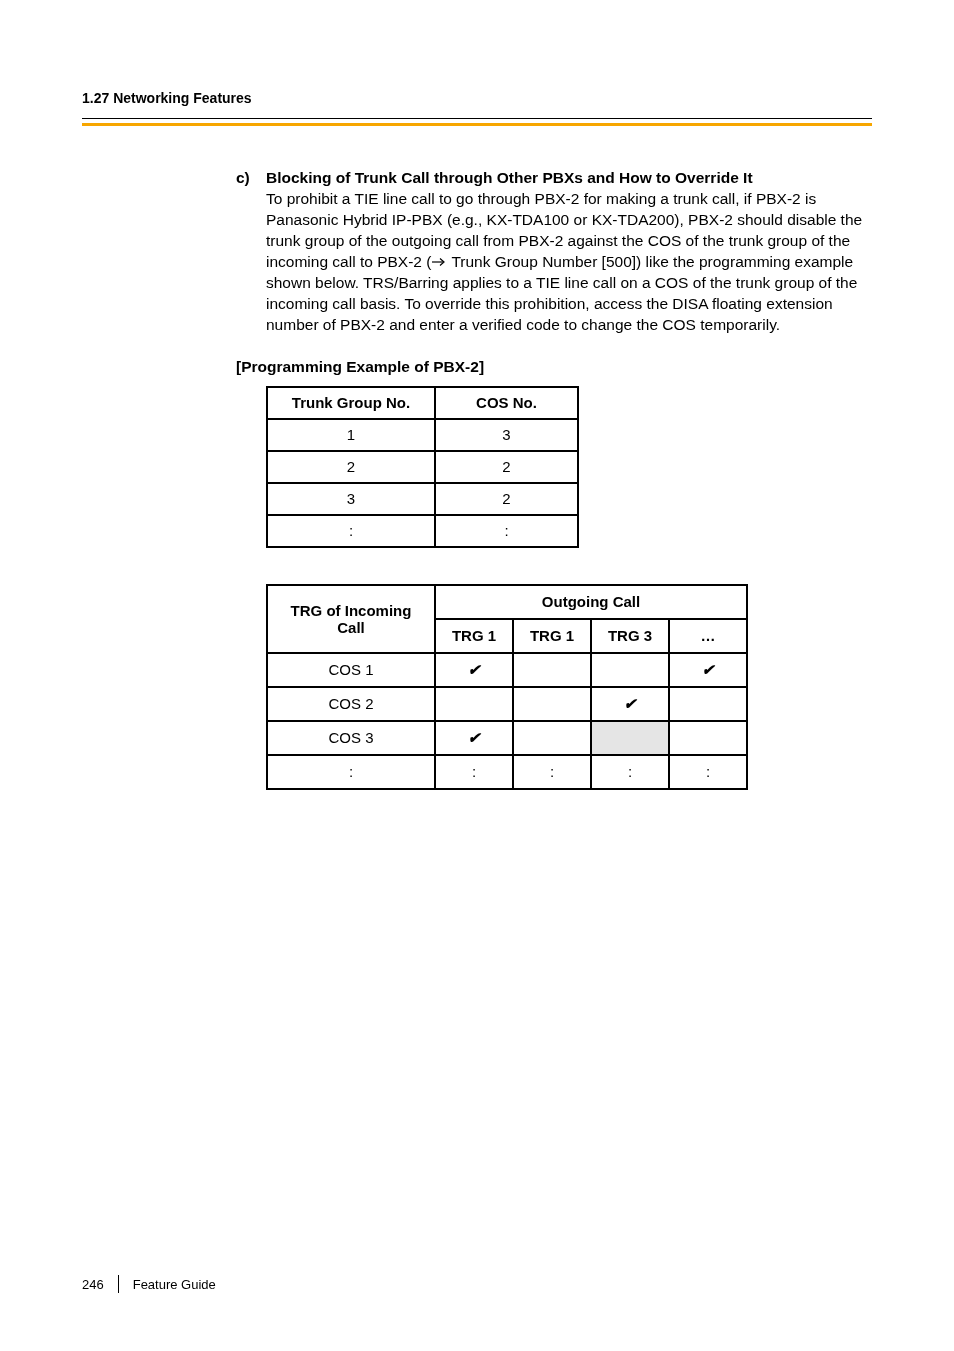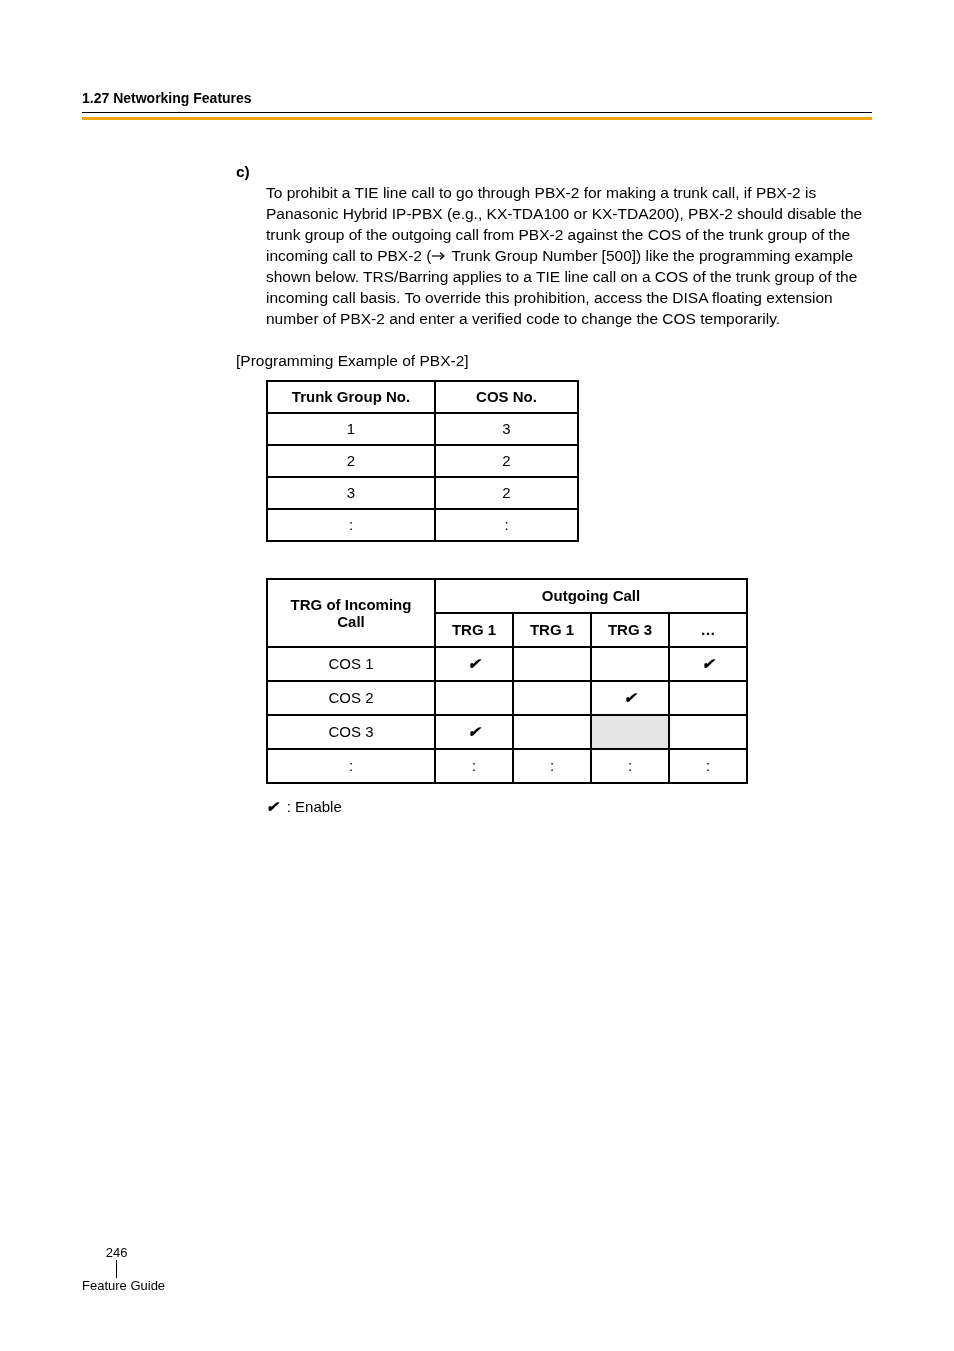"1.27 Networking Features" .running-head { margin-bottom: 6px -> 12px }
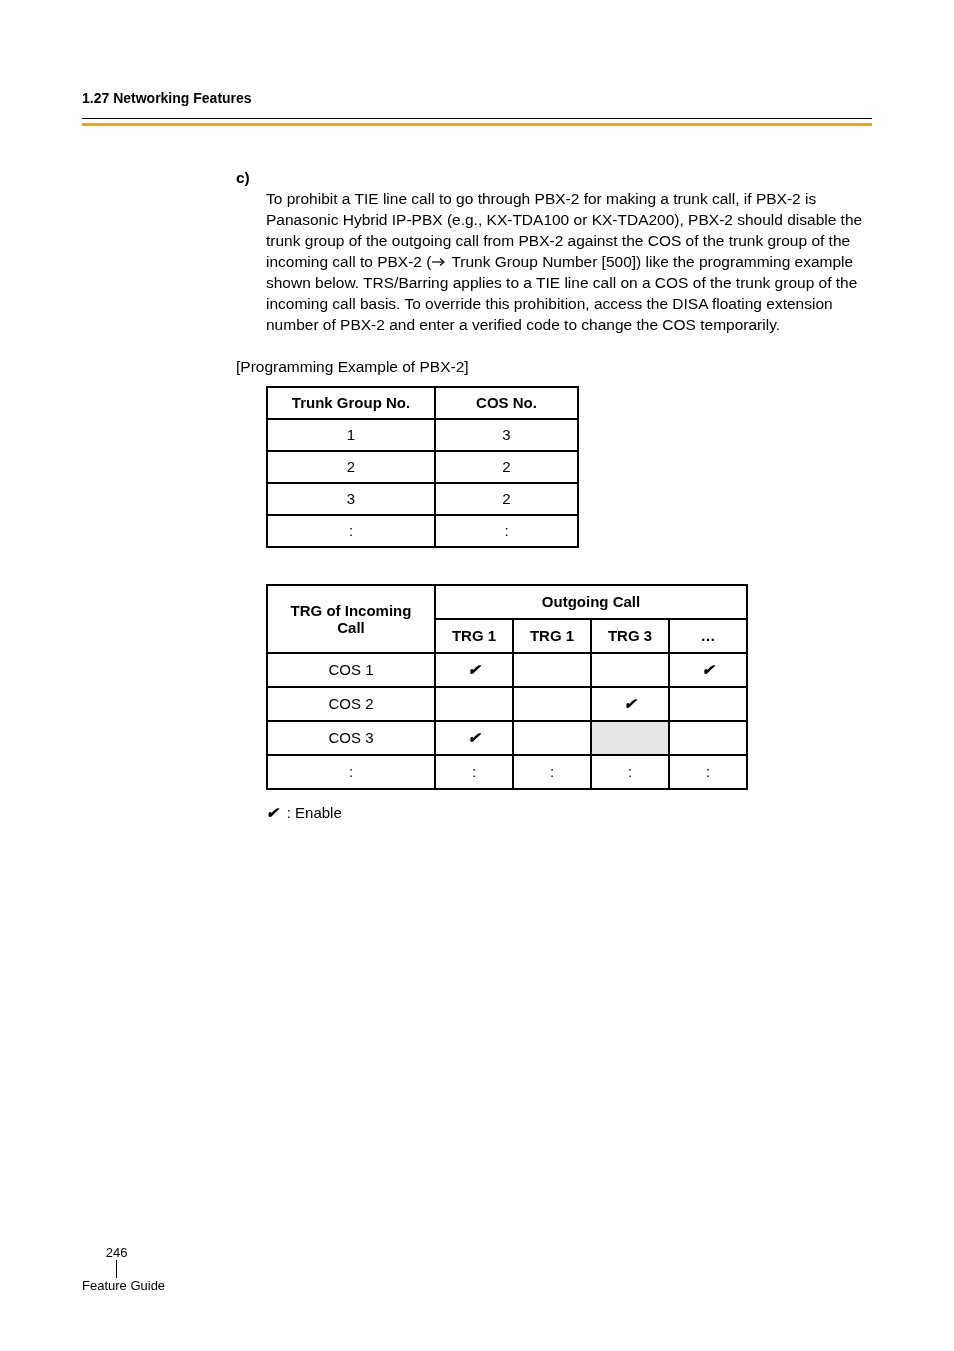"Blocking of Trunk Call through" span.item-title { html: none -> <span>Blocking of Trunk Call through Other PBXs and How to Override It</span> }
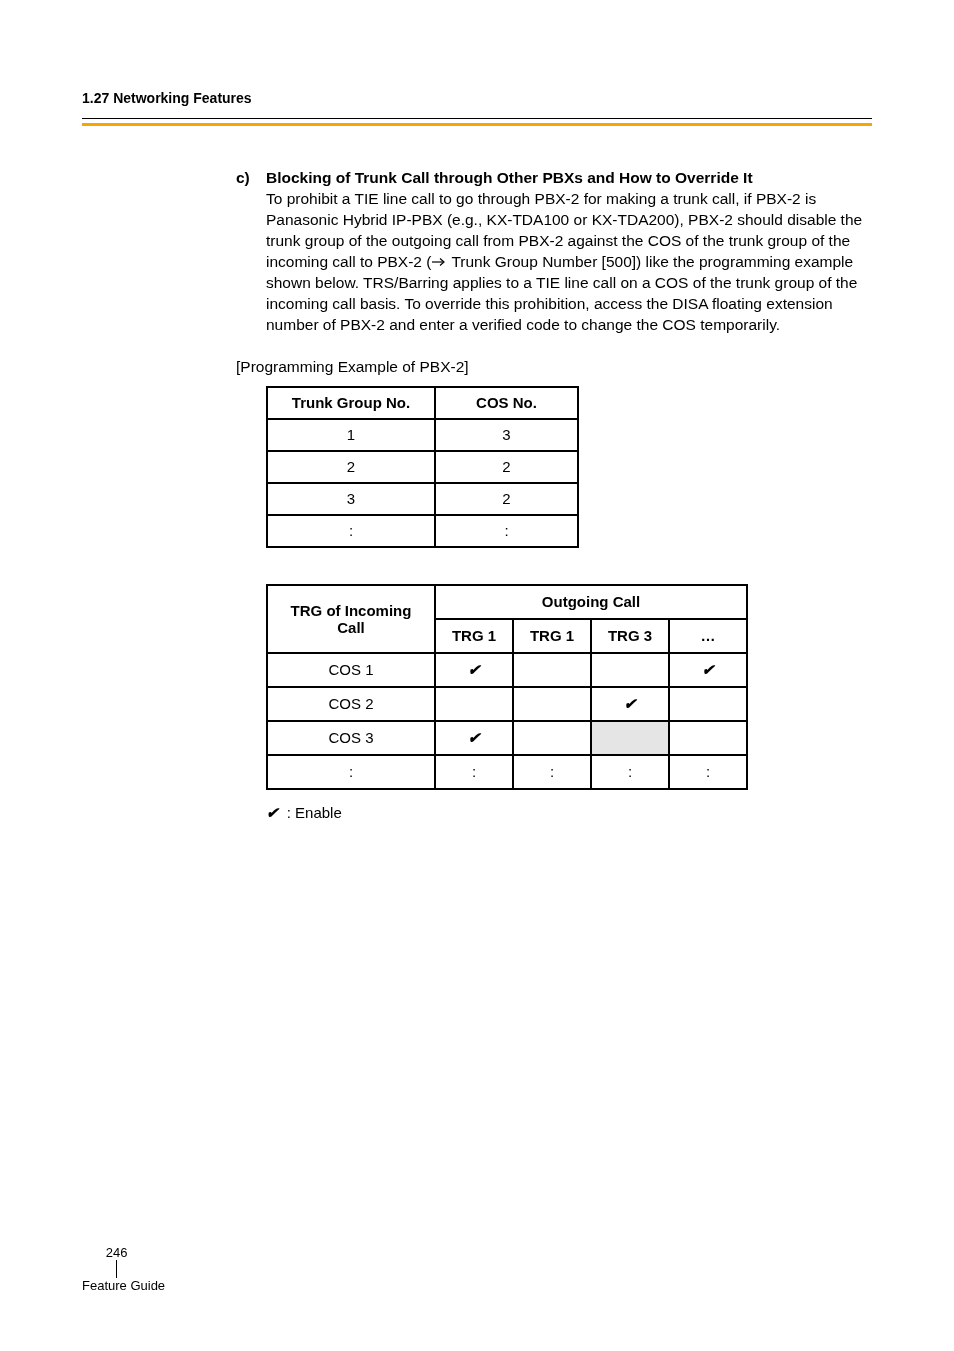"[Programming Example of PBX-2]" .subhead { font-weight: normal -> bold }
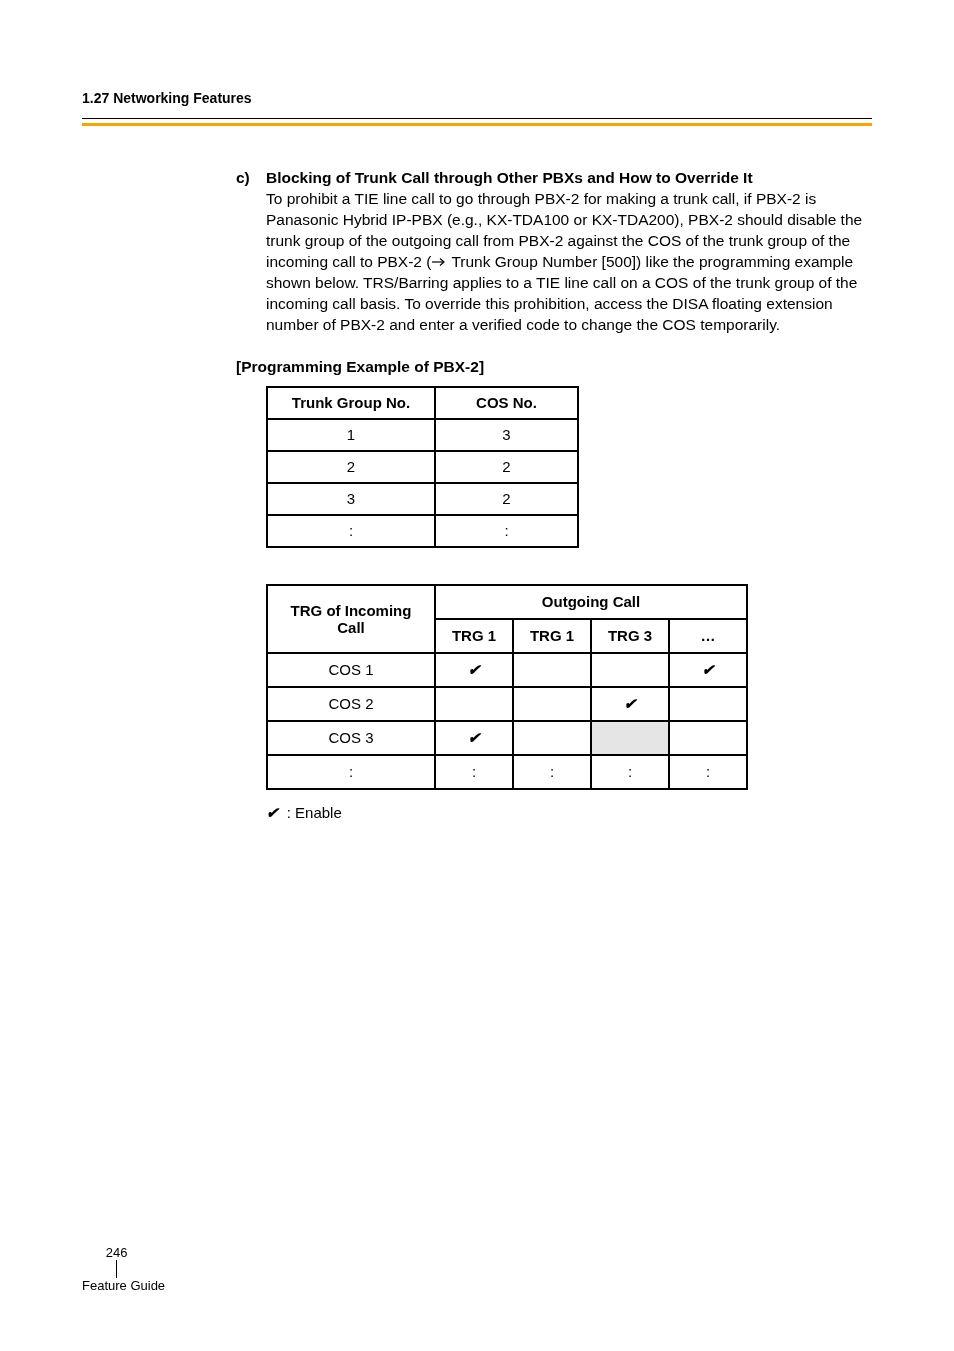"✔ : Enable" div.legend { html: <div> <span>✔</span> <span>: Enable</span> </div> -> none }
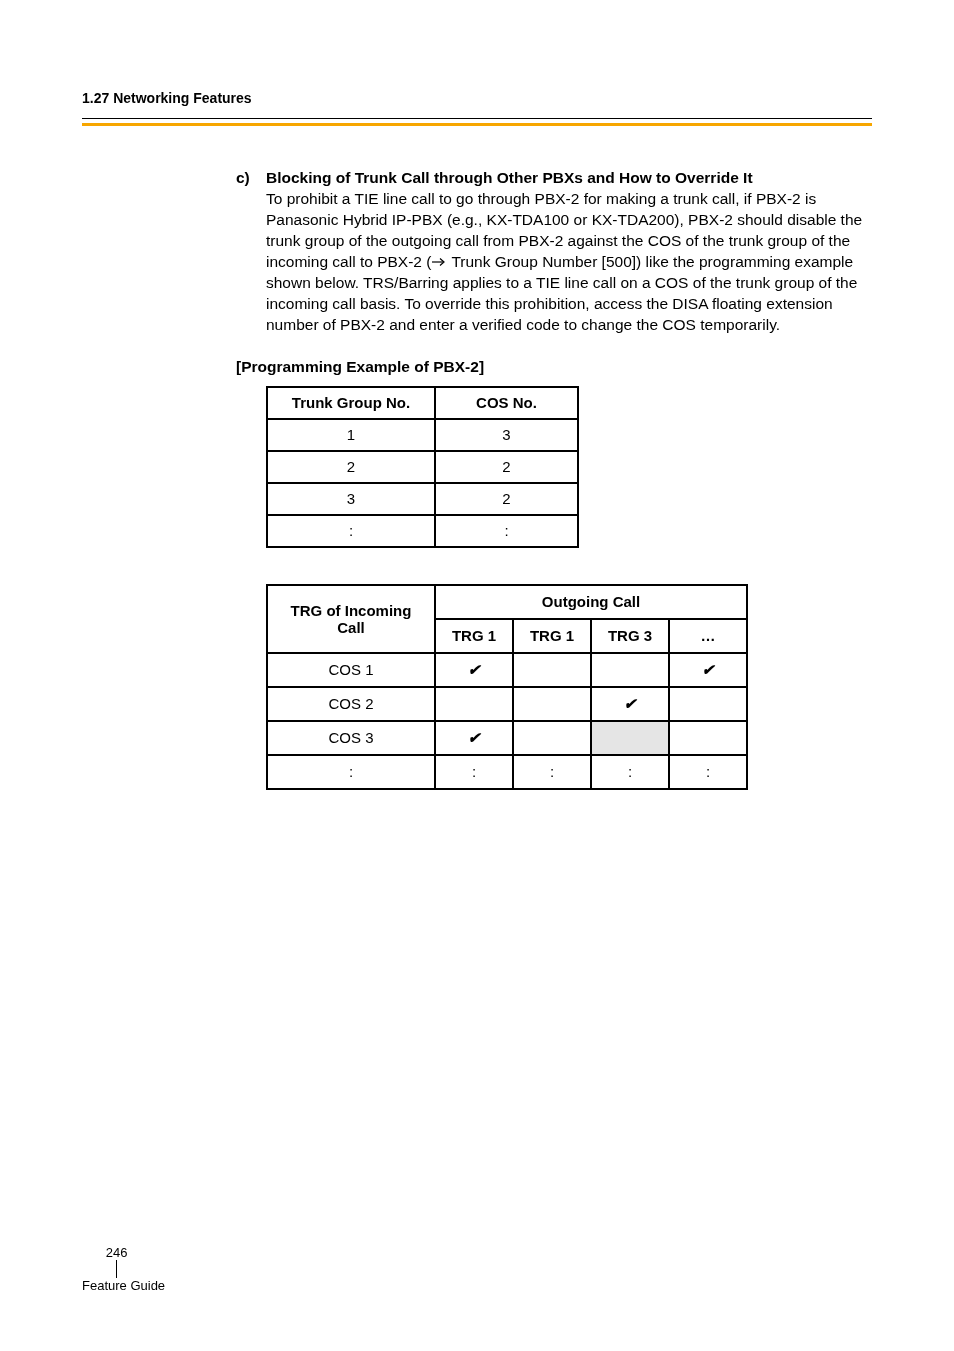"246" .footer { flex-direction: column -> none }
